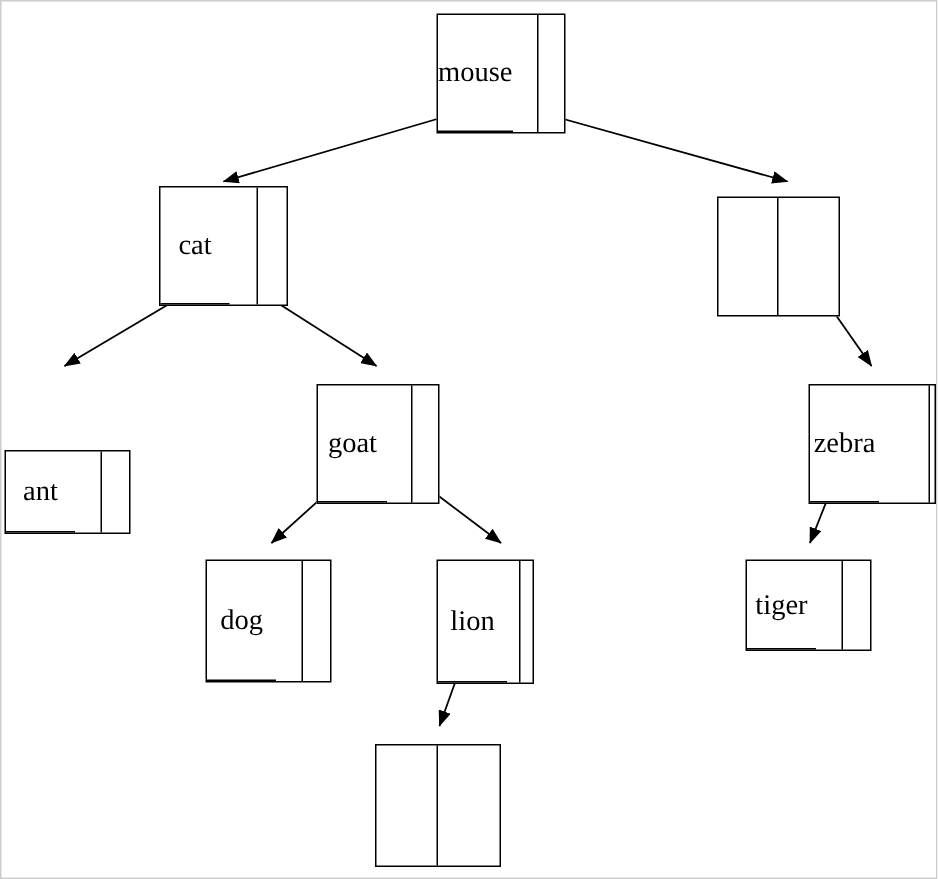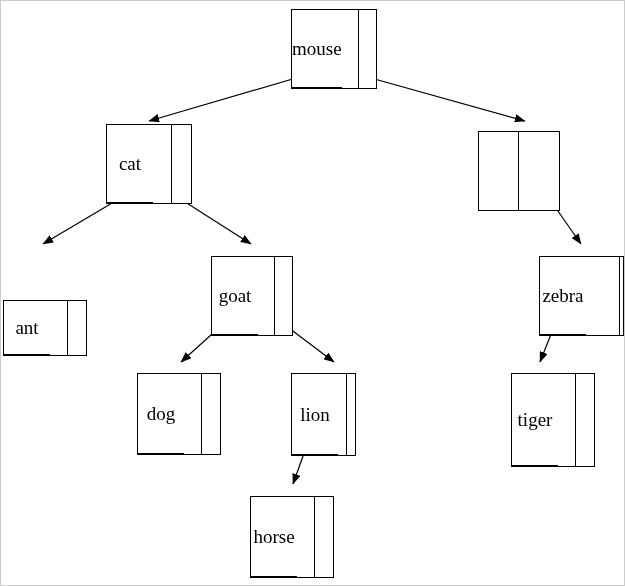"tiger" div.node { height: 94px -> 61px; margin-left: 14px -> none }
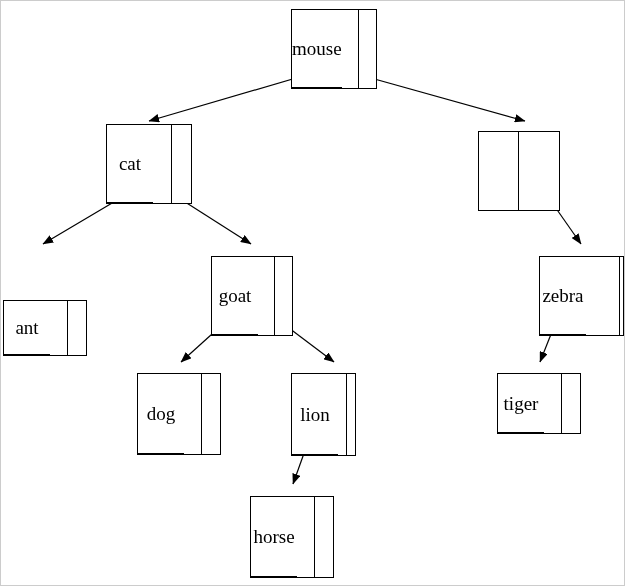"horse" div.node-label { html: <div>horse</div> -> none }
